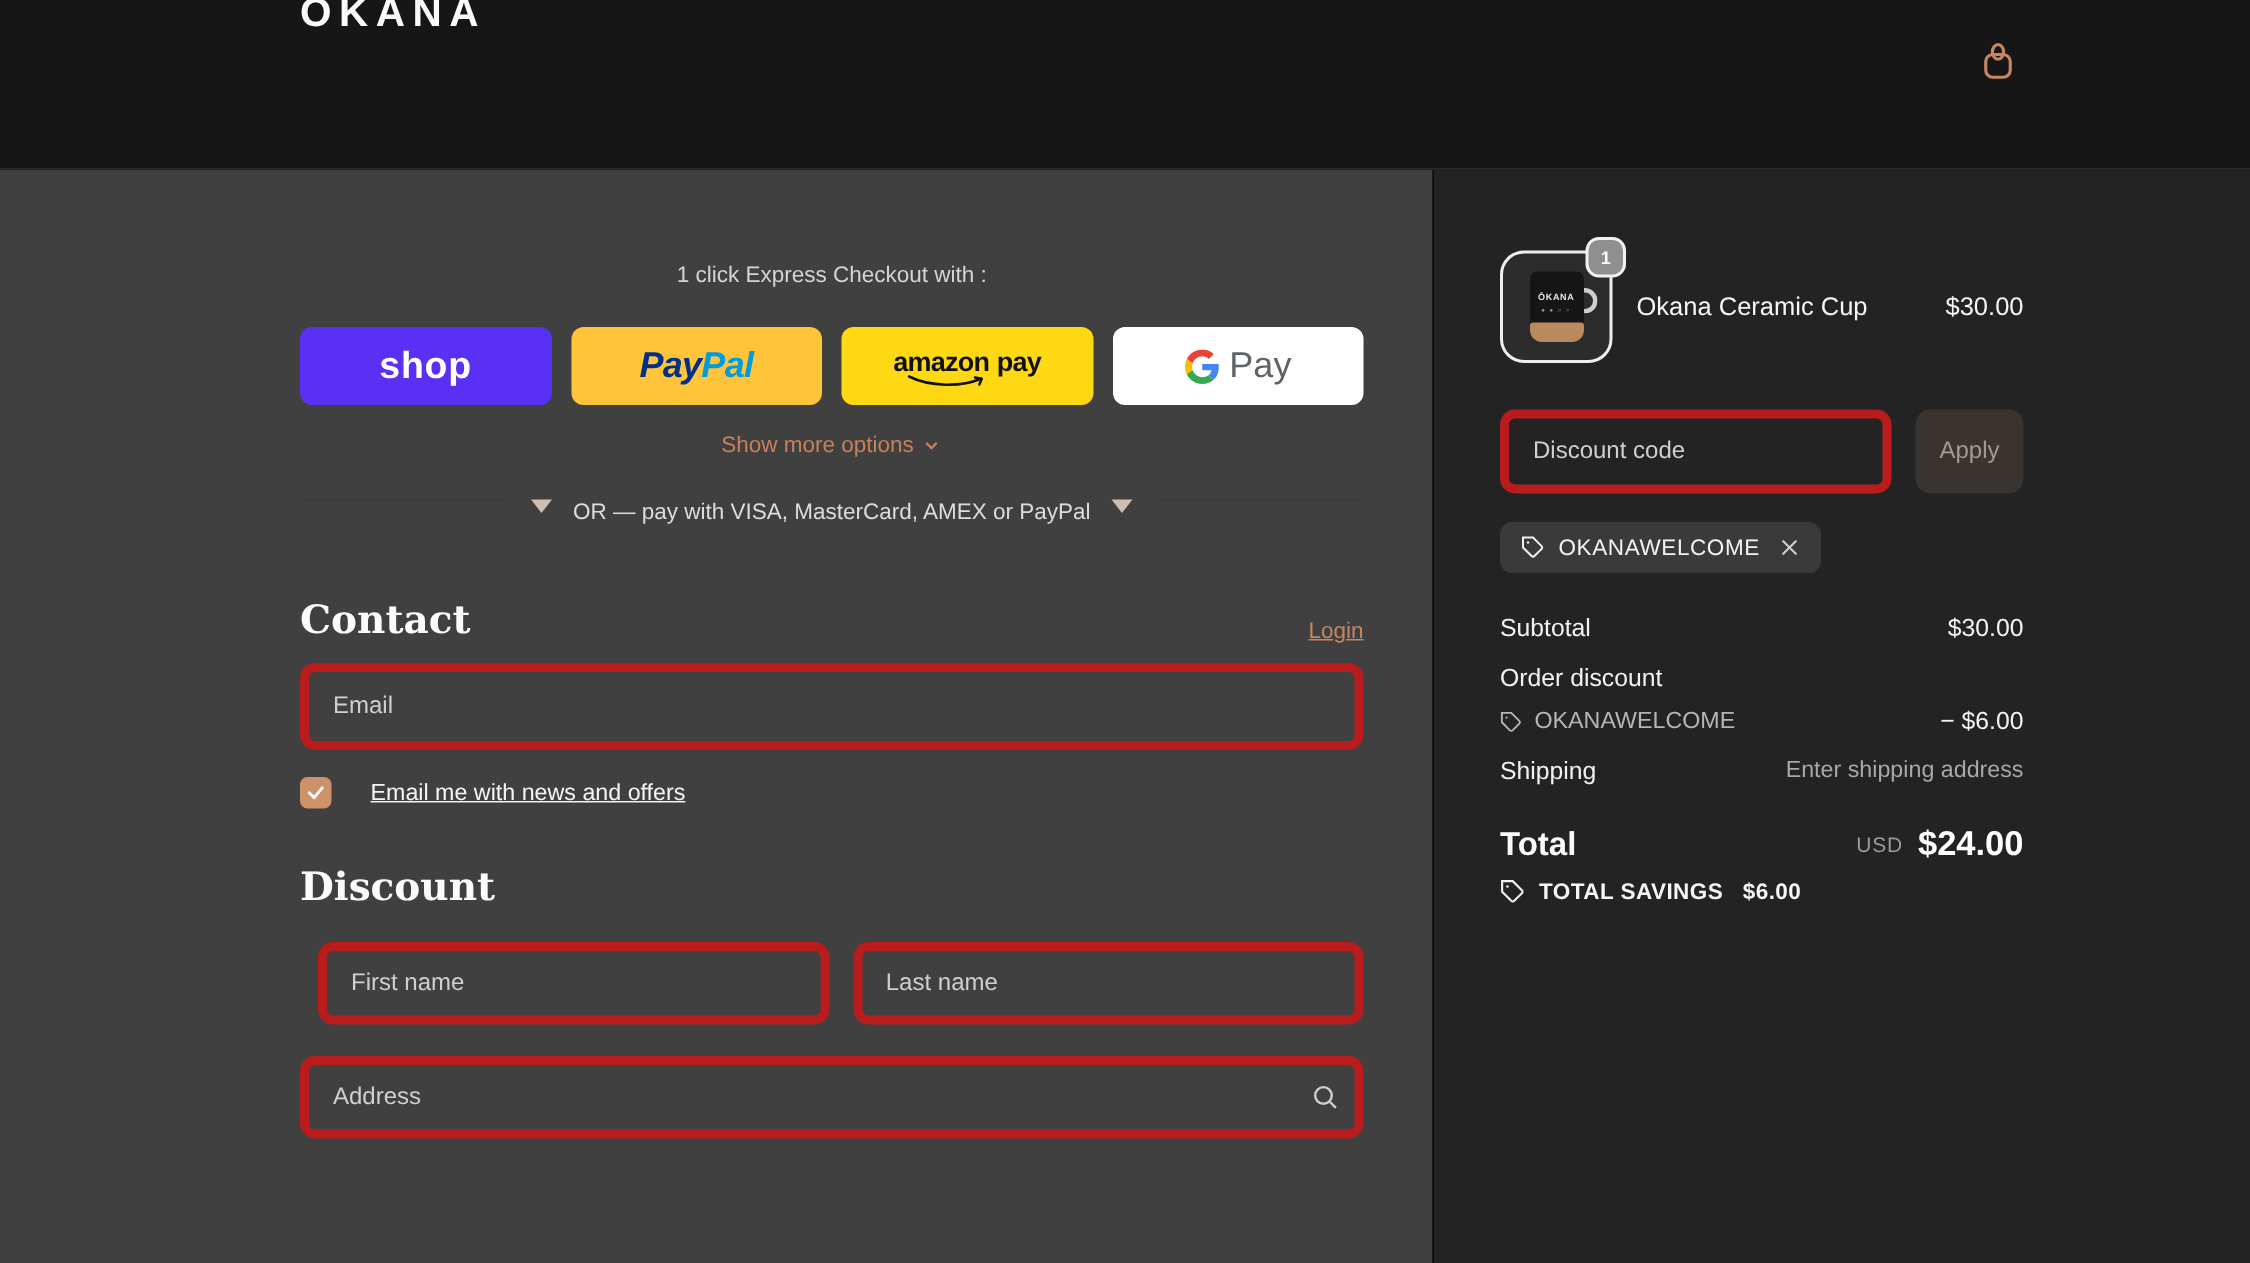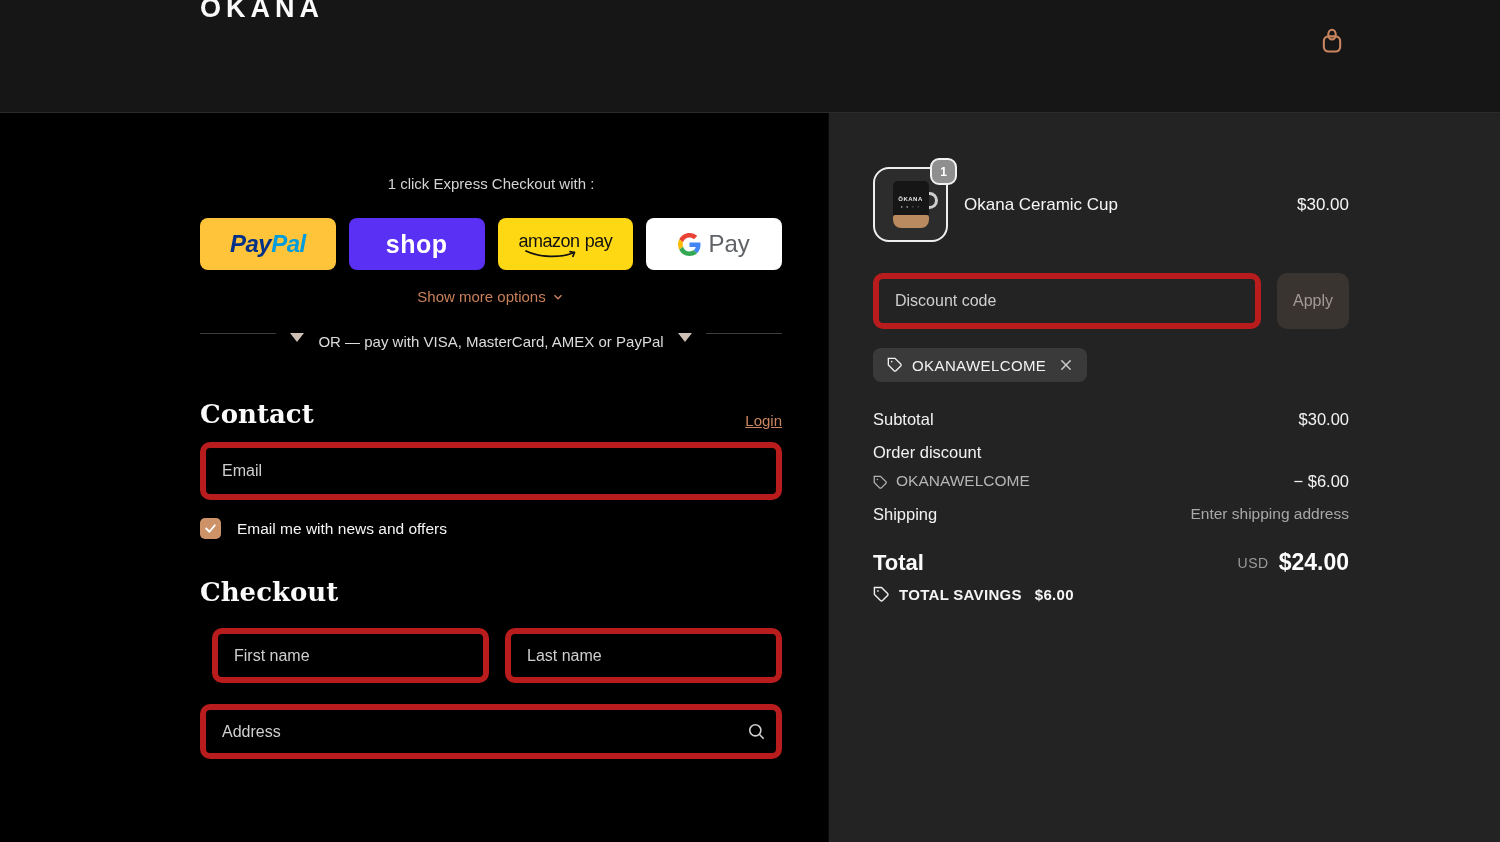"1 click Express Checkout with" .left { background: #000000 -> #404040; width: 828px -> 955px }
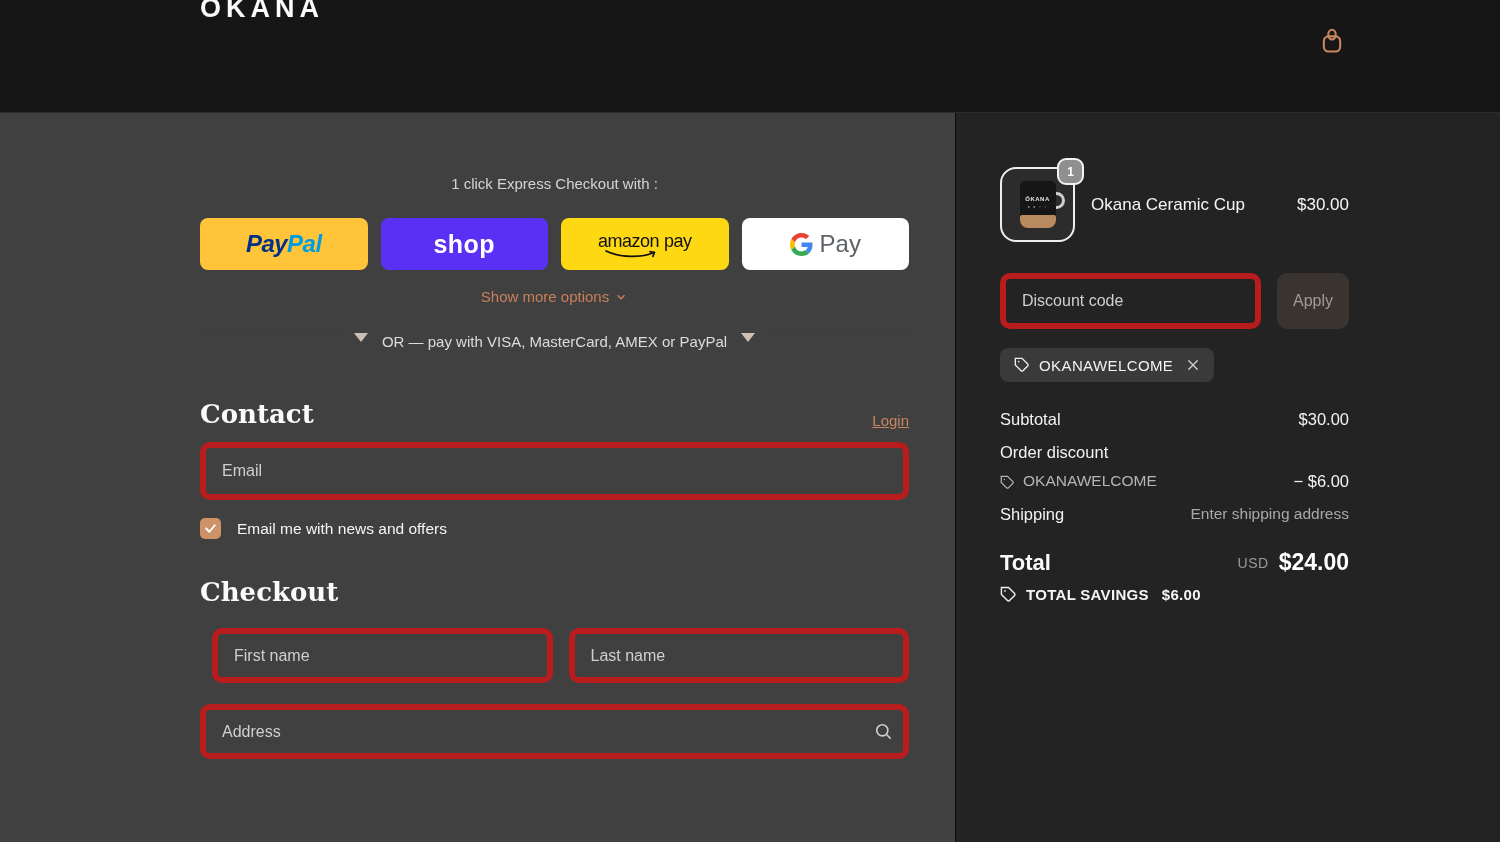"PayPal" button.pay-btn { order: before "shop" -> after "shop" }
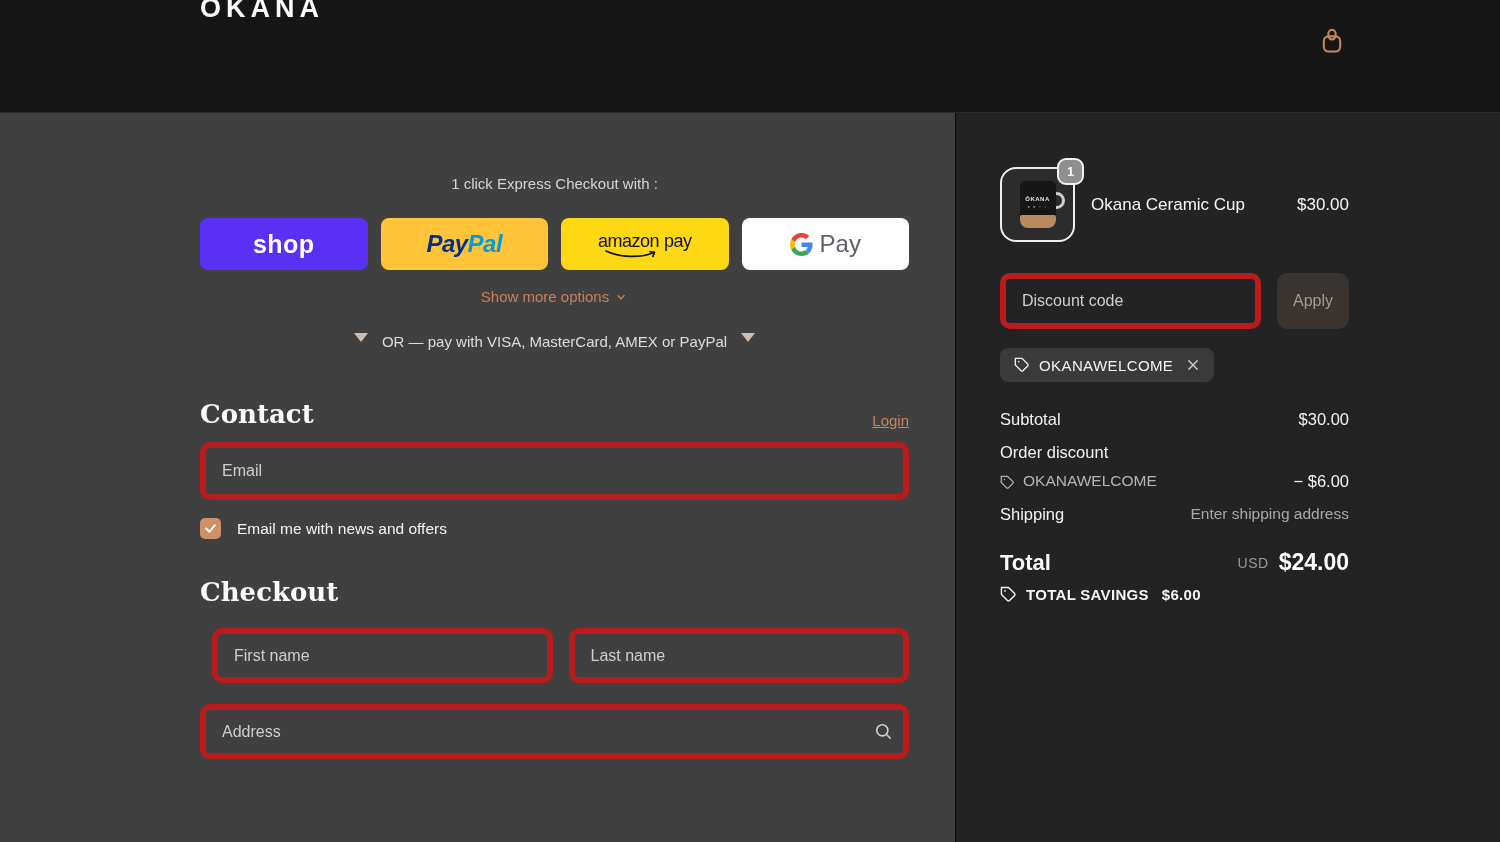"amazon" .amazon-line { font-weight: 400 -> 700 }
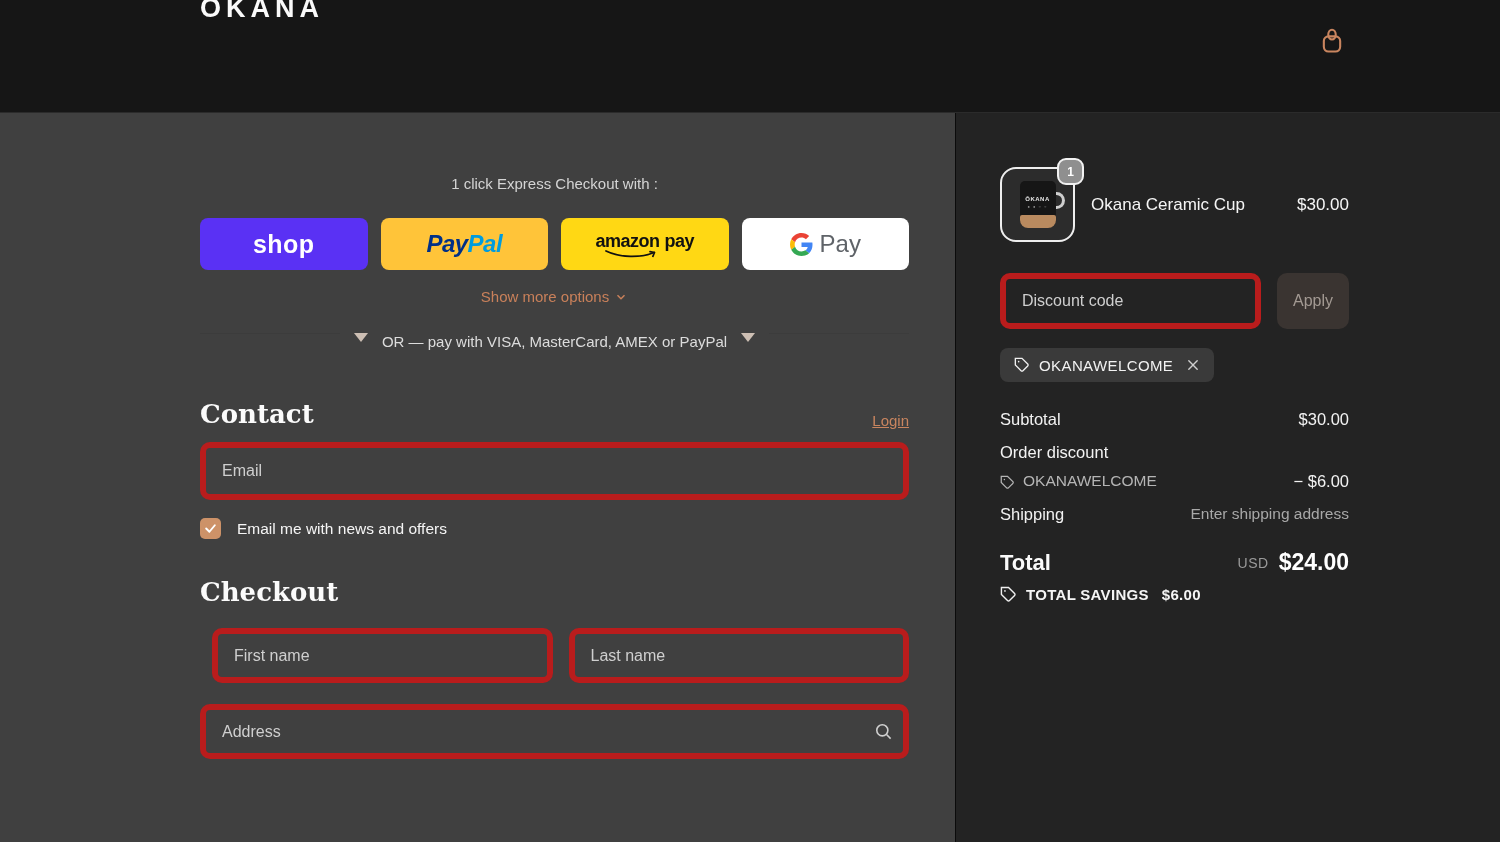"Email me with news and" .check-row { gap: 16px -> 26px; text-decoration: none -> underline }
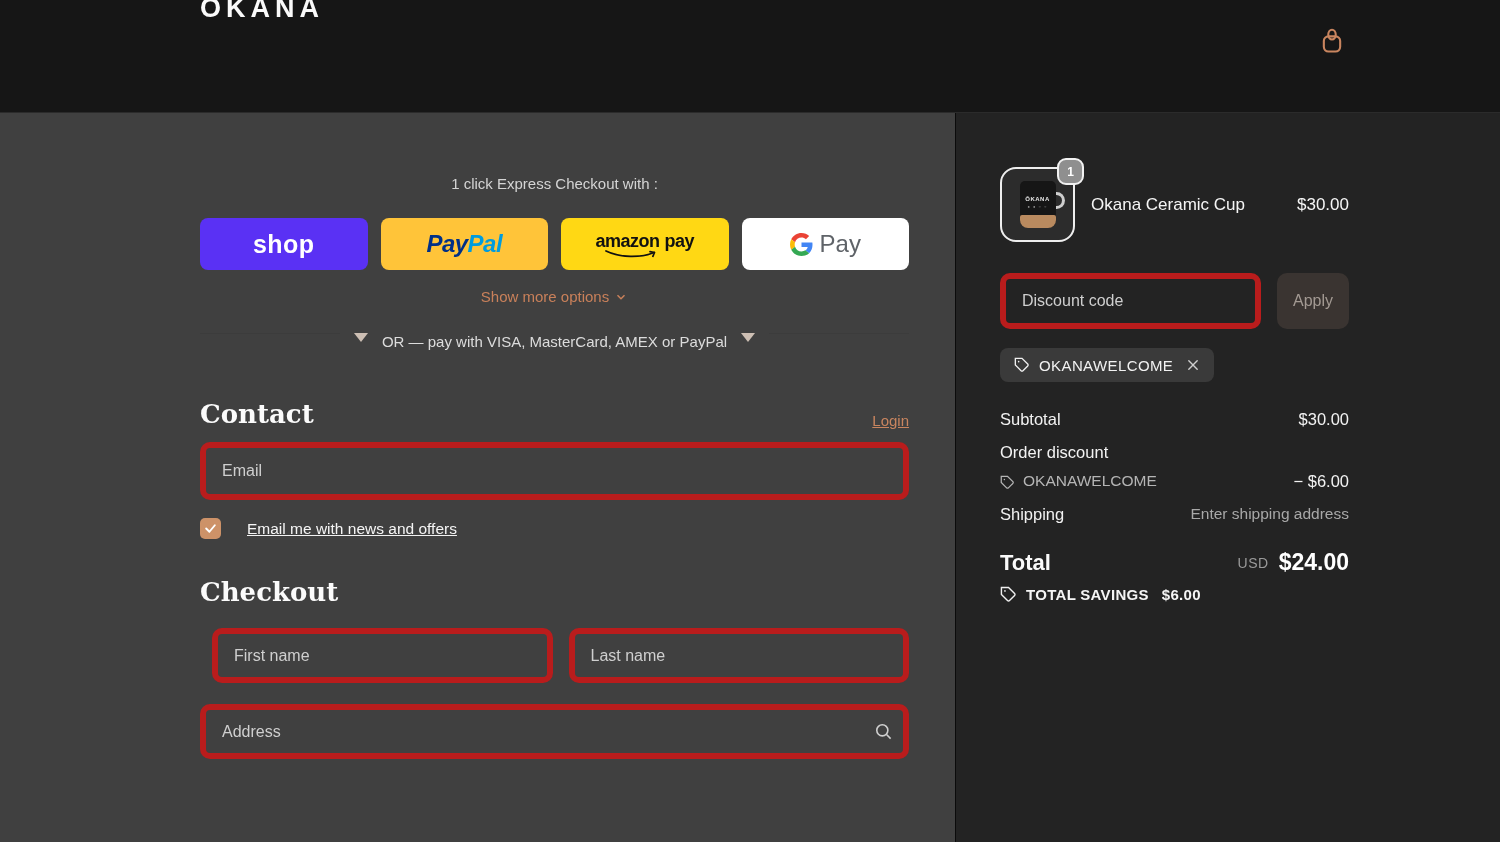"Checkout" h2.serif { text: Checkout -> Discount }
